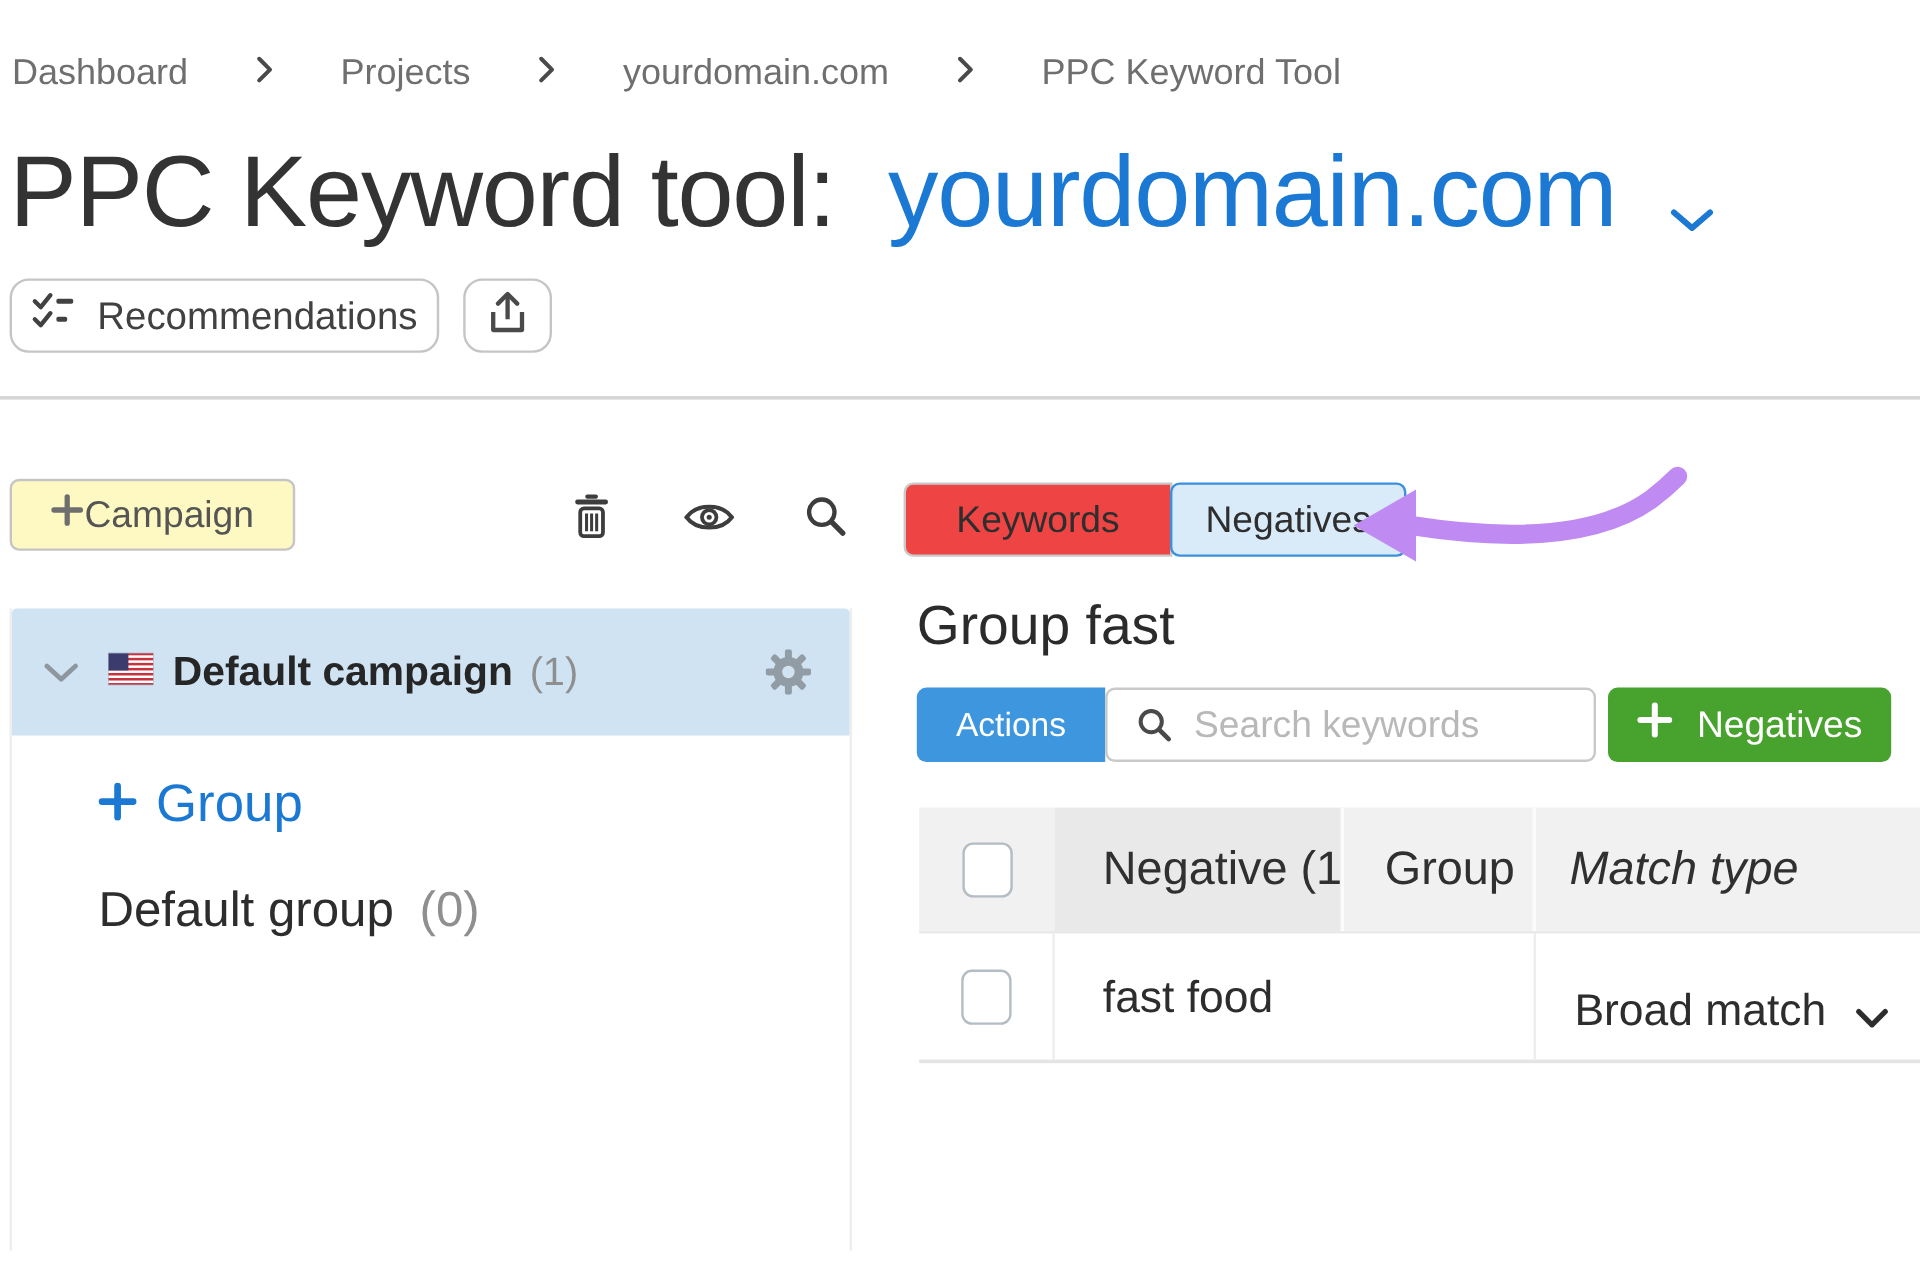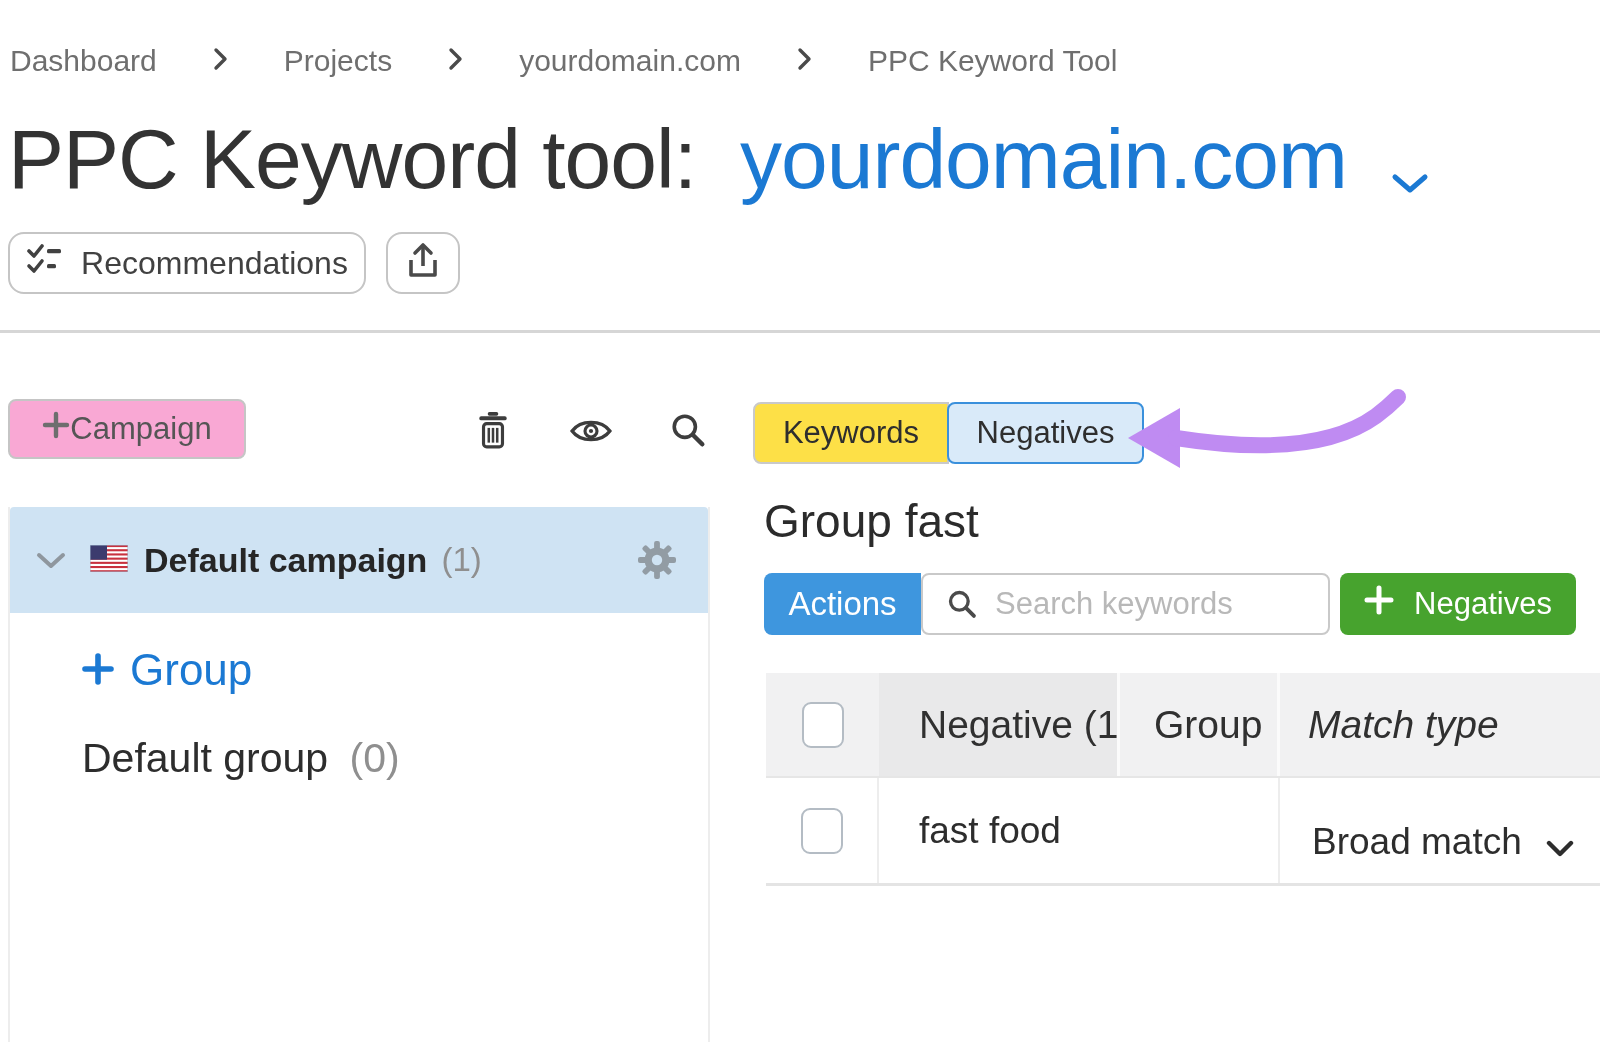"Campaign" .campaign-btn { background: #f9a8d4 -> #fef9c3 }
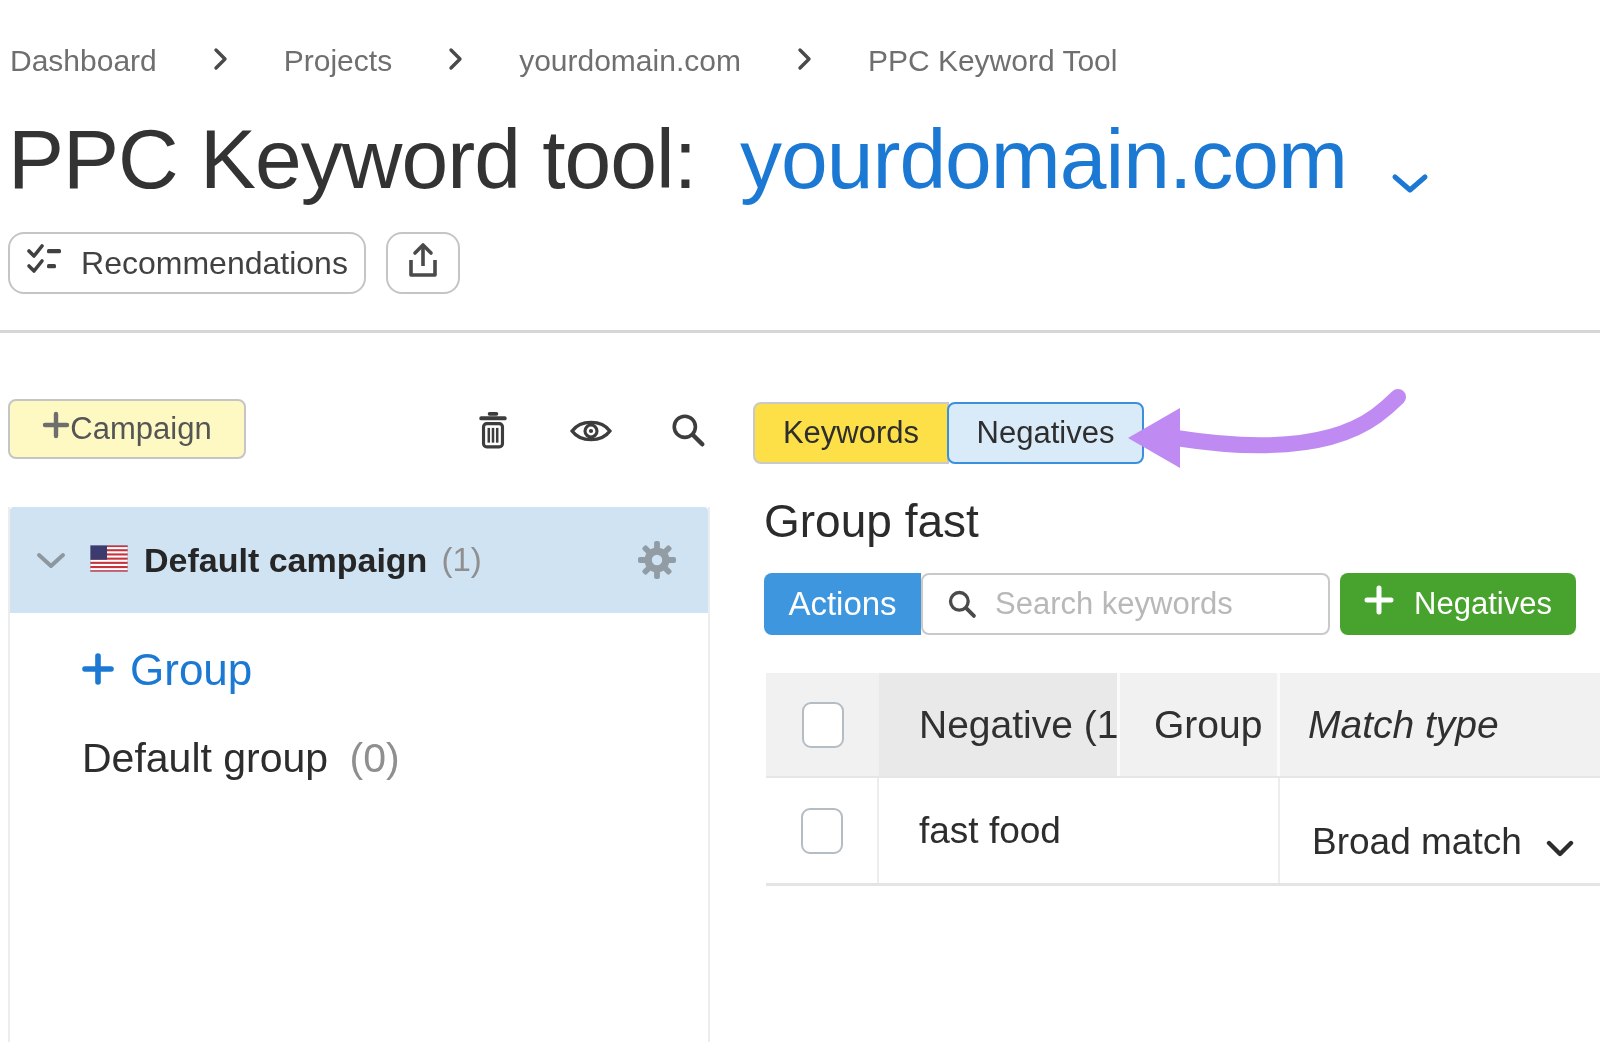"Keywords" .tab-keywords { background: #fde047 -> #ef4444; width: 196px -> 224px }
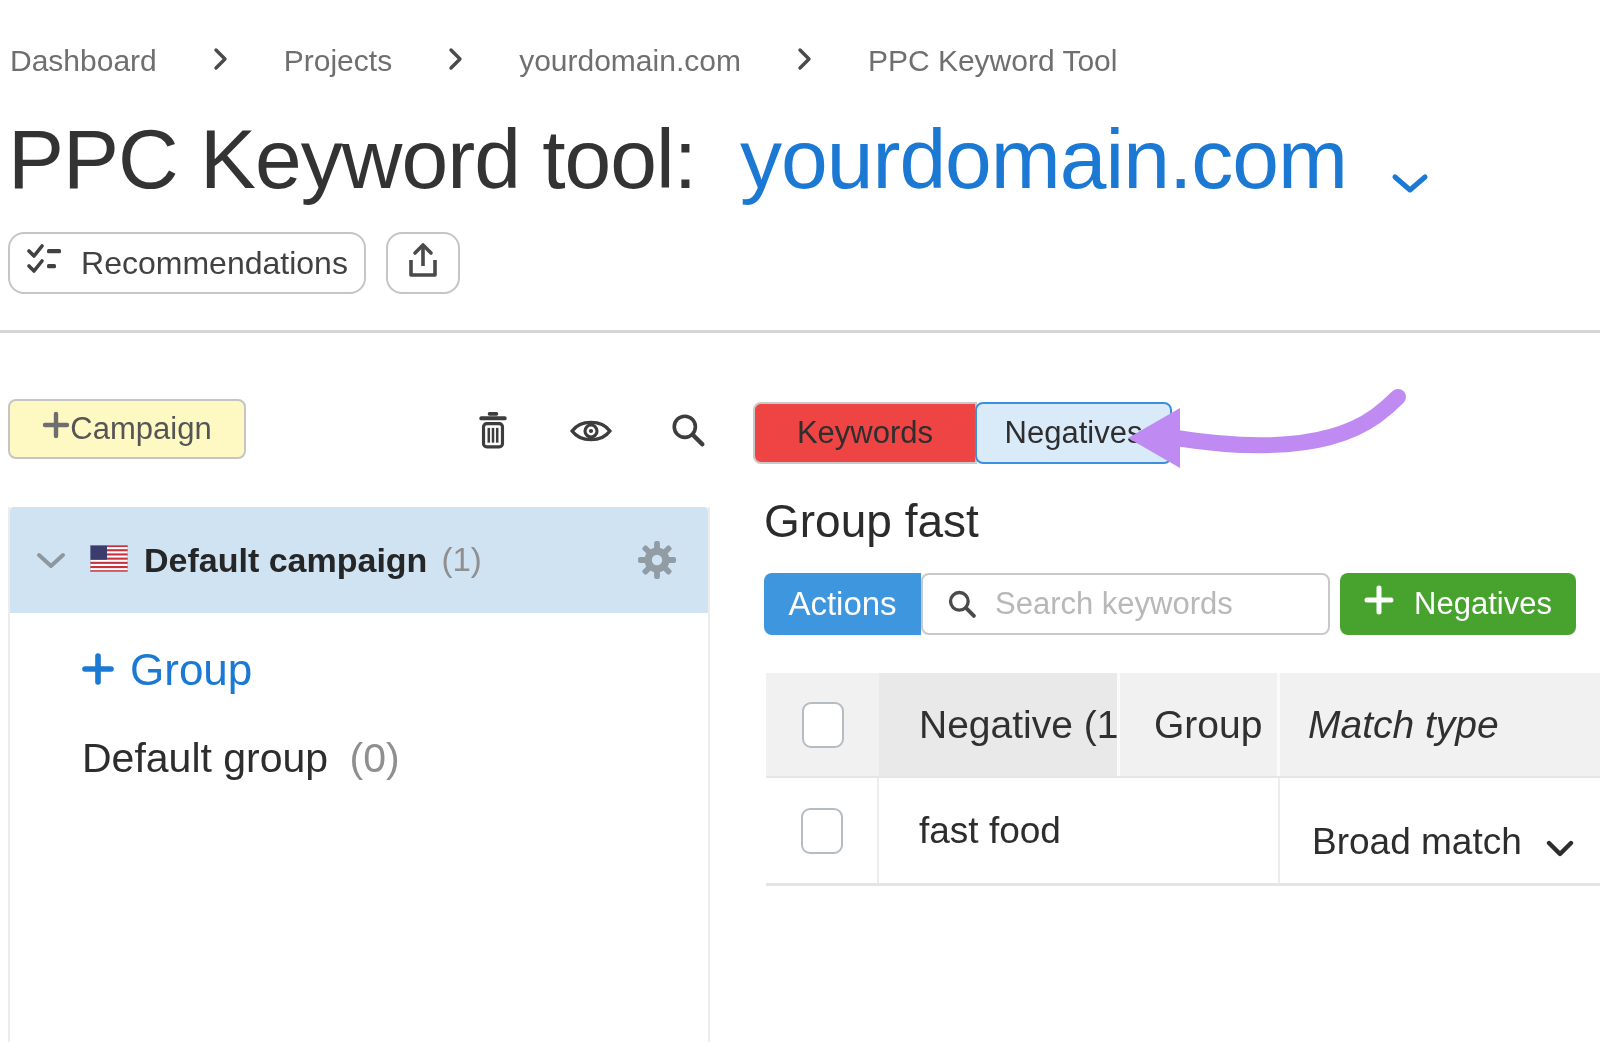"Actions" .actions-btn { font-size: 33px -> 28px }
